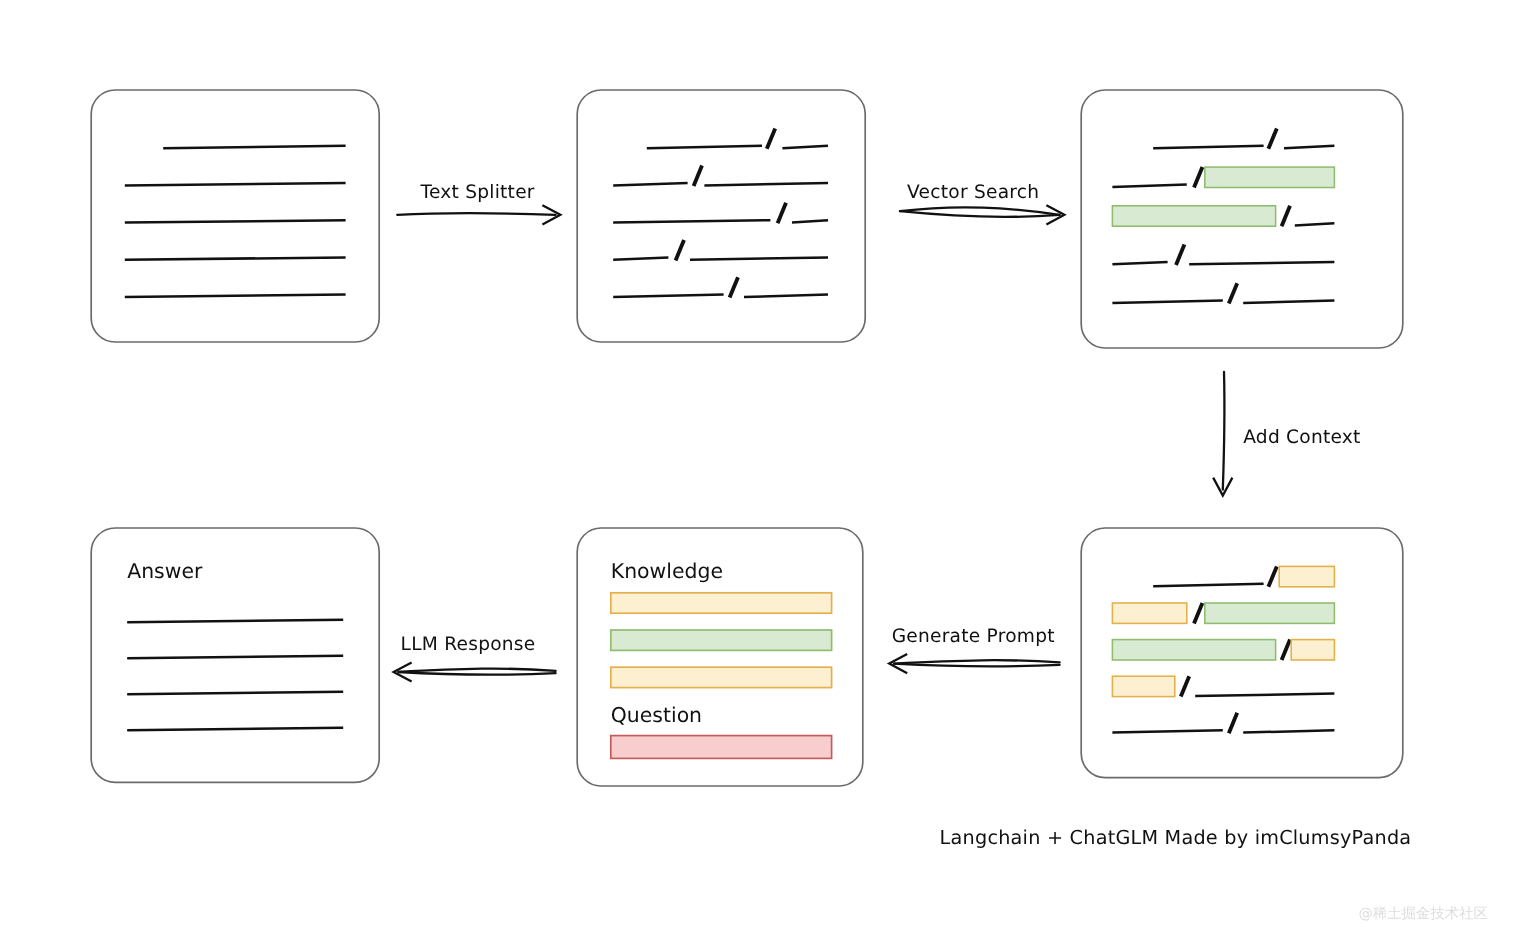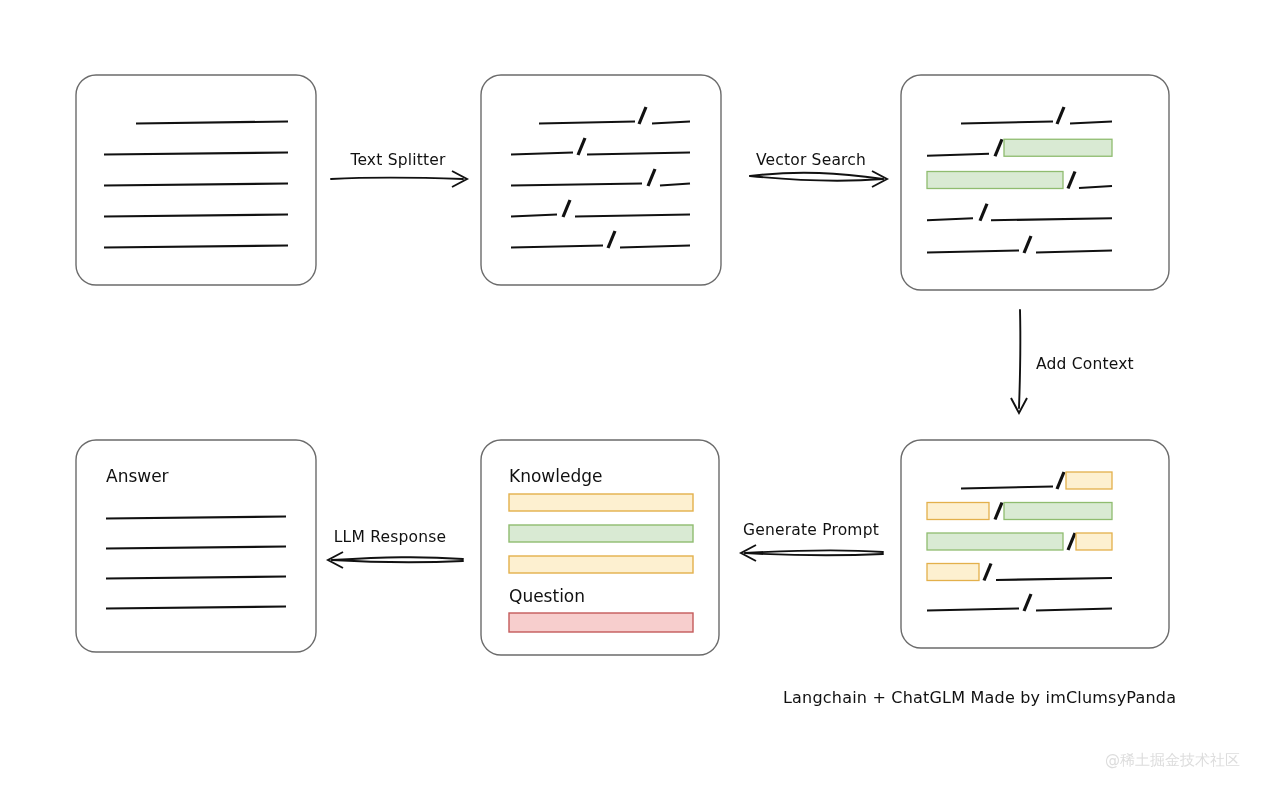"@稀土掘金技术社区" .watermark { font-size: 15px -> 12px }
